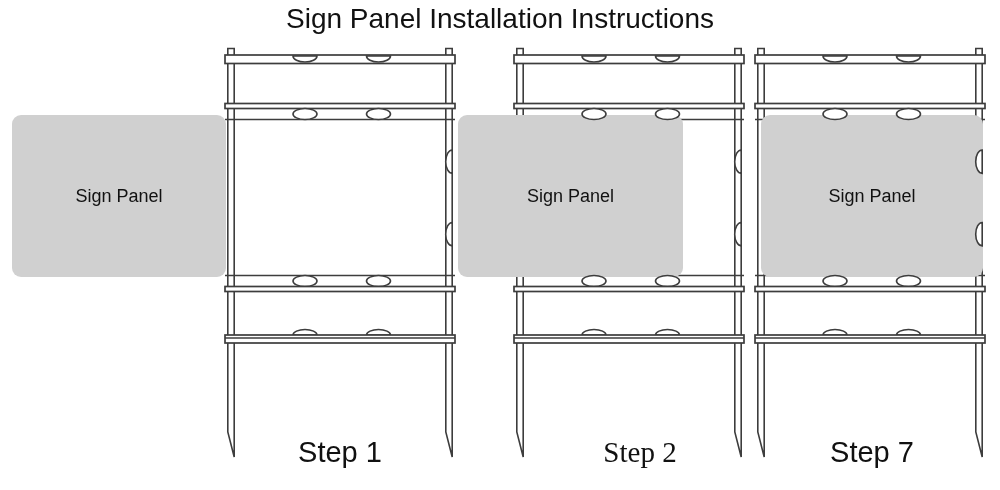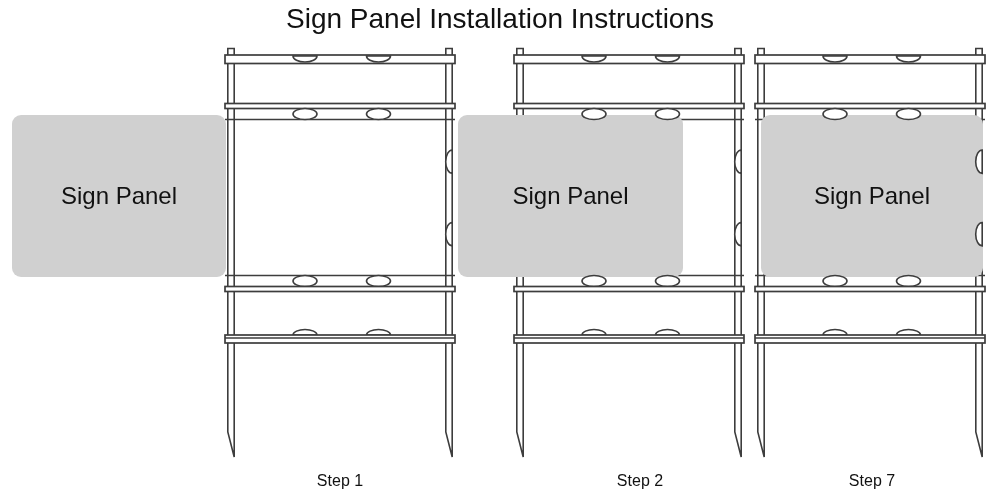"Sign Panel" .panel span { font-size: 24px -> 18px }
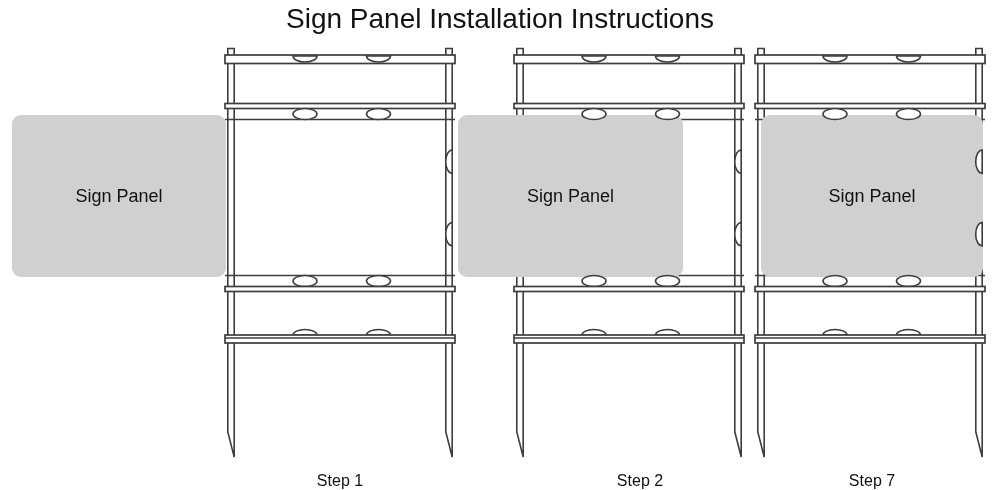"Step 1" .step-label { font-size: 16px -> 29px; top: 472px -> 436px }
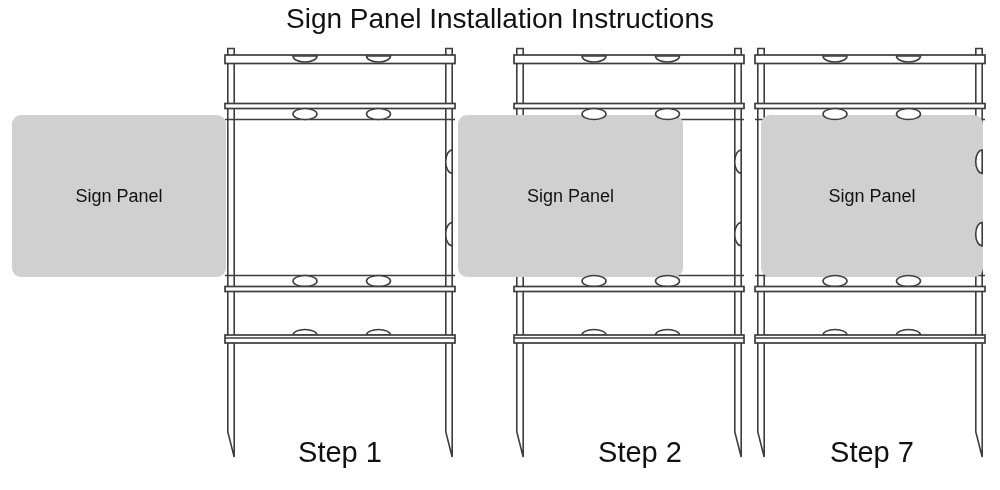"Step 2" #step-label-2 { font-family: none -> Liberation Serif, serif }
